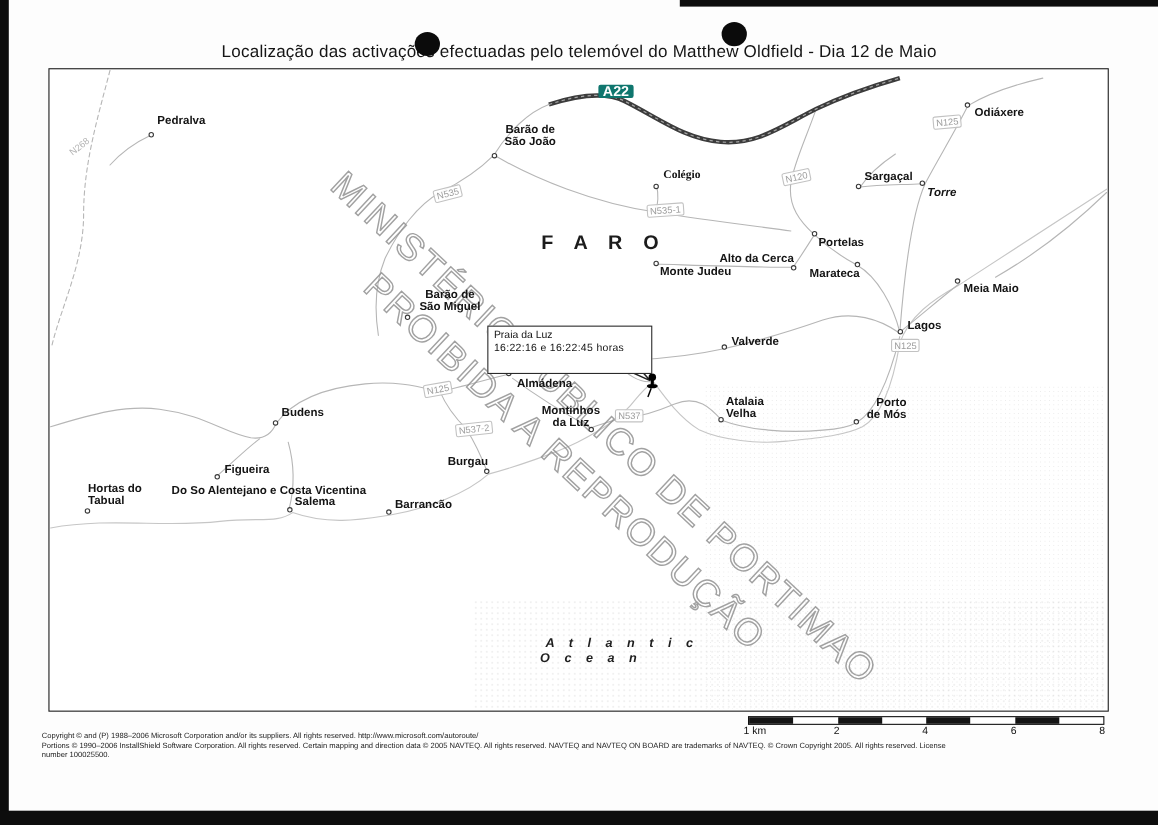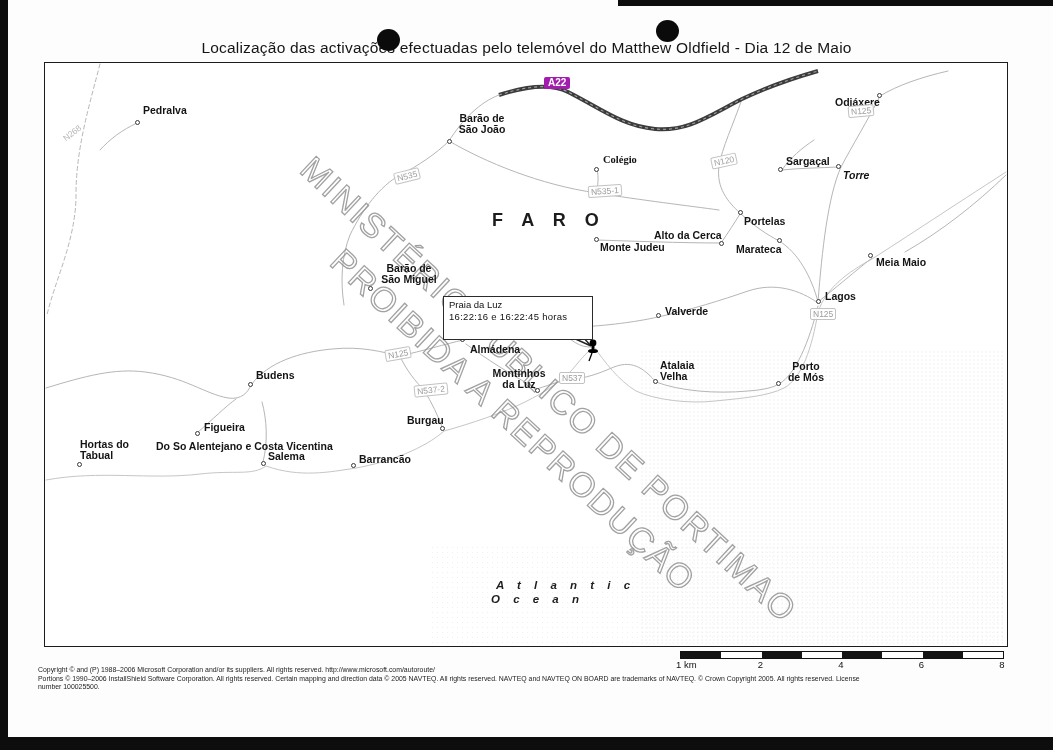"A22" #a22-shield { background: #a21caf -> #0f766e; font-size: 10px -> 13px }
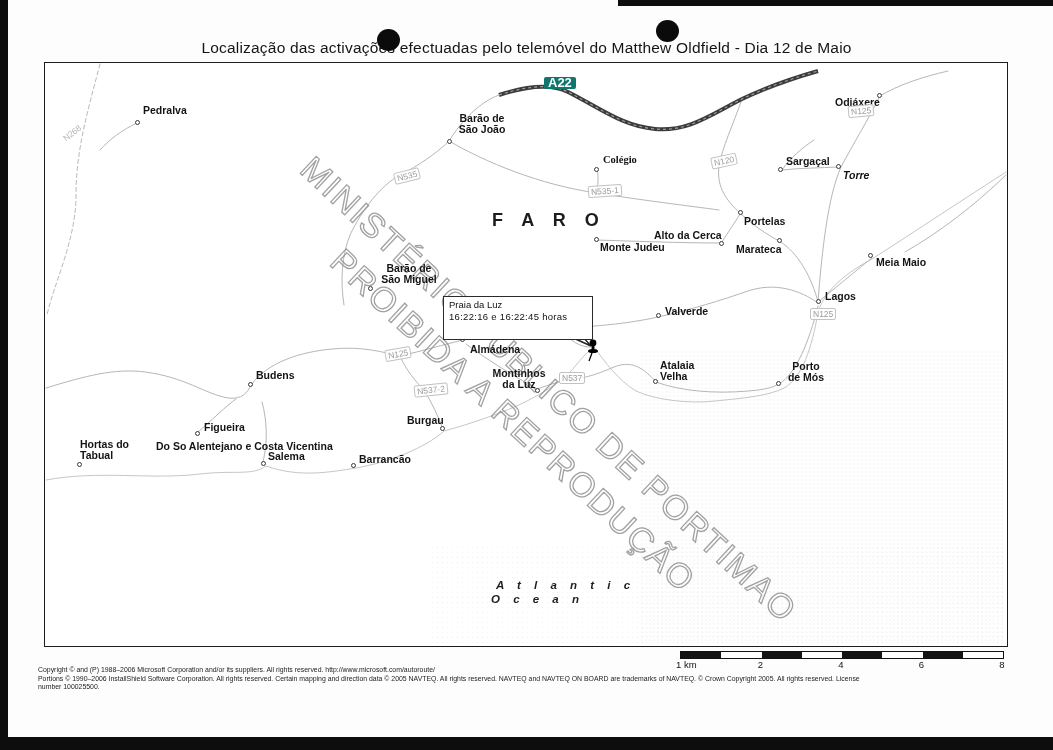"Odiáxere" div.town { left: 835px -> 886px }
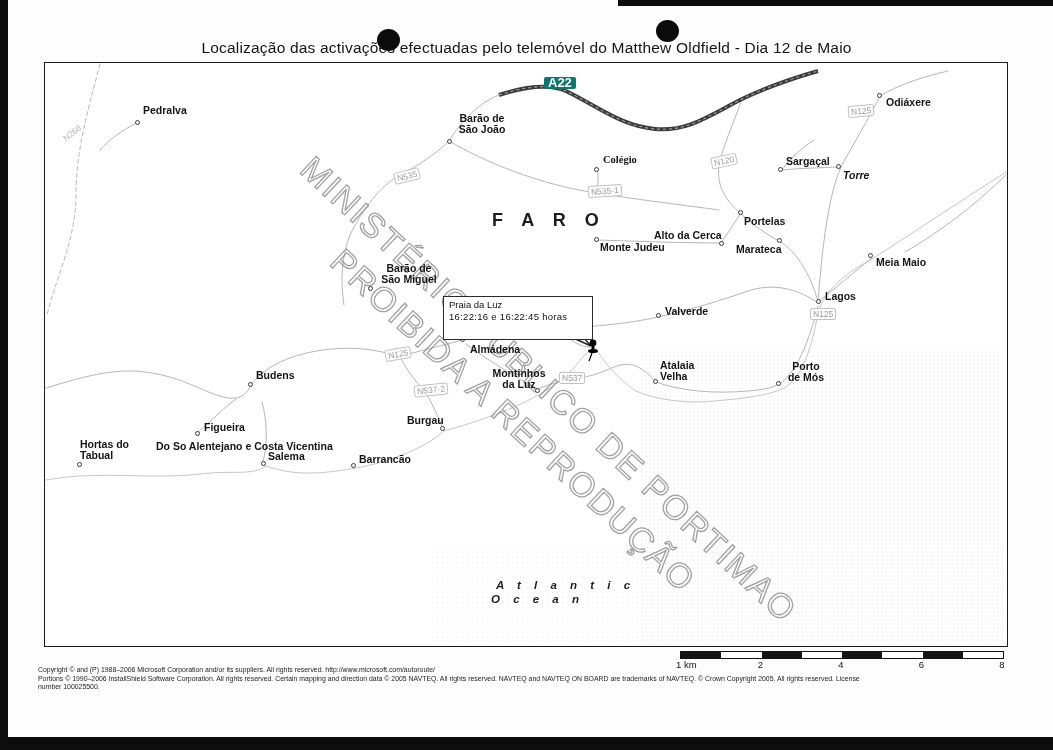"Porto" div.town { text-align: none -> right }
